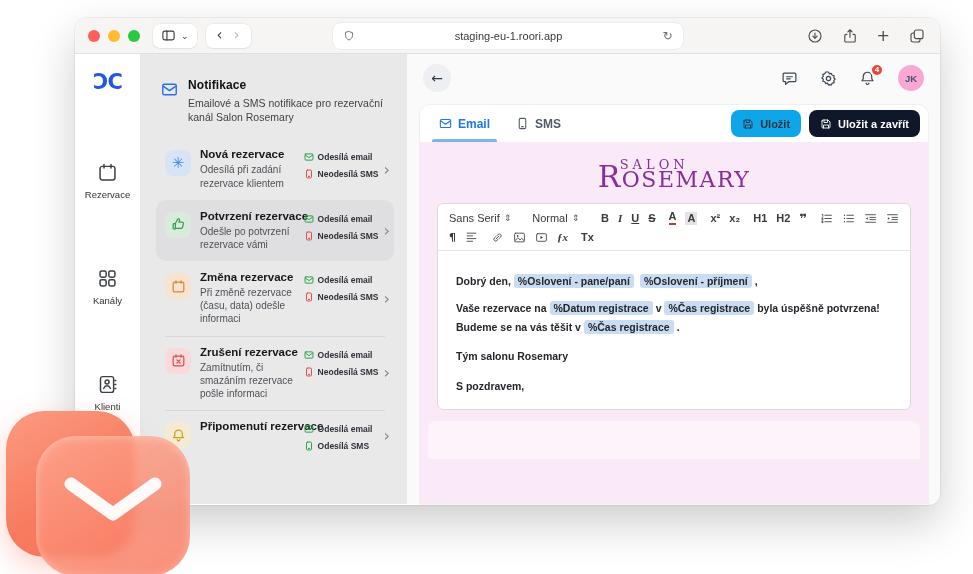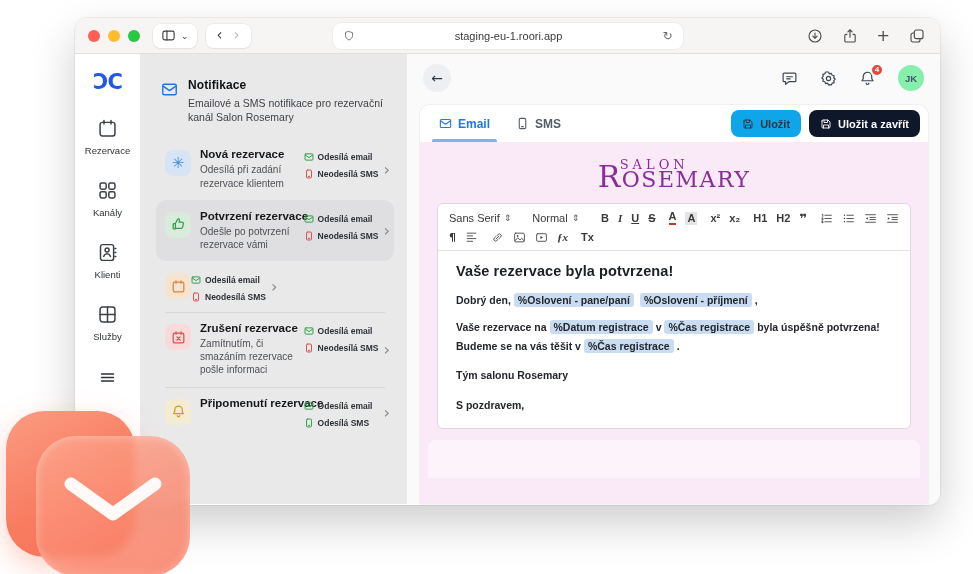"ƆC" .sidebar { gap: none -> 44px }
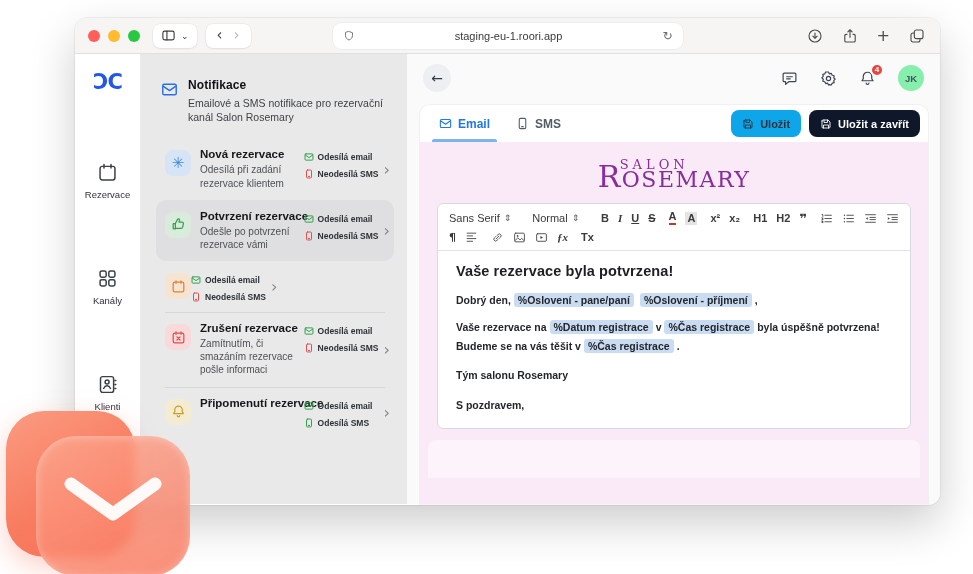"JK" .avatar { background: #86efac -> #f9a8d4 }
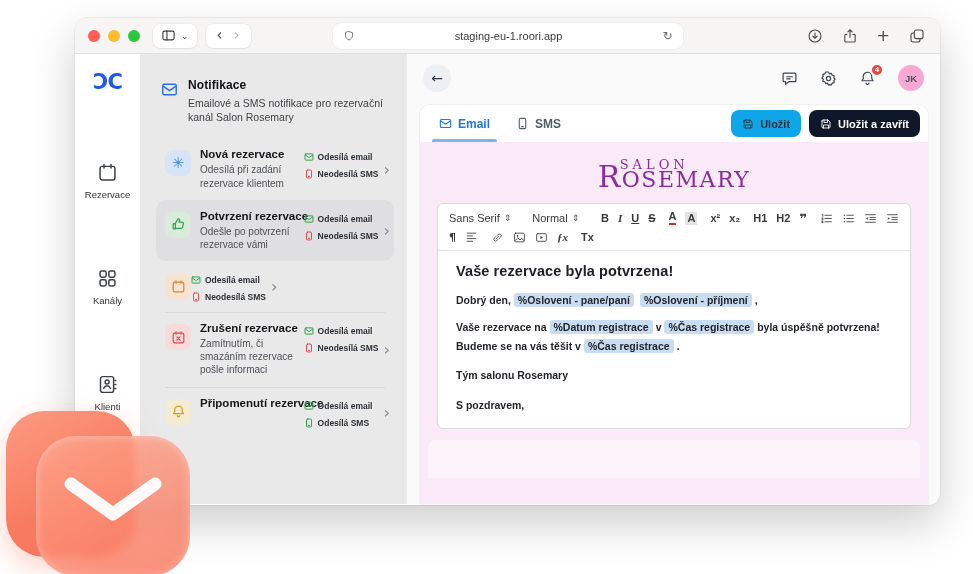"Změna rezervace" div.item-text { html: none -> <div> <div>Změna rezervace</div> <div>Při změně rezervace (času, data) odešle informaci</div> </div> }
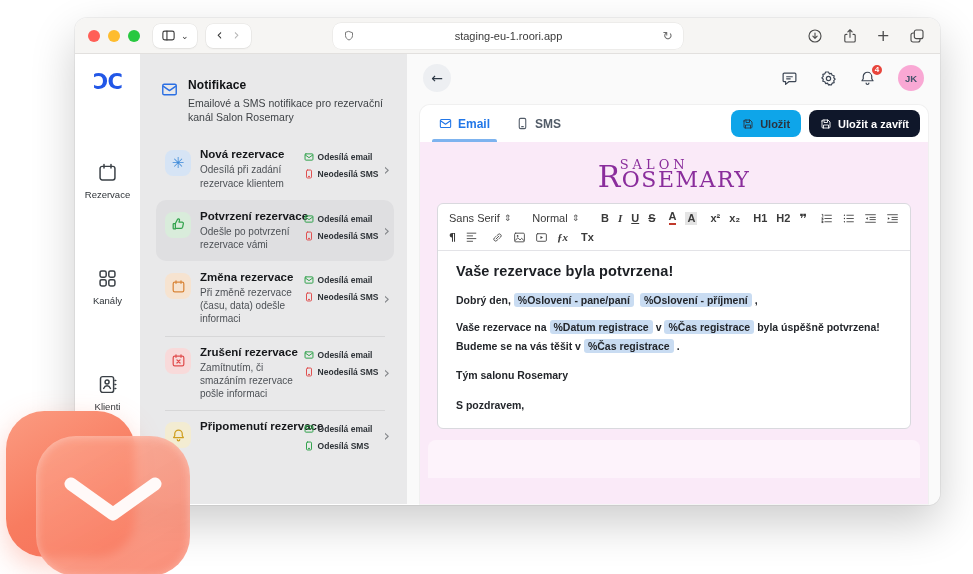"Vaše rezervace byla potvrzena!" h2 { html: <h2>Vaše rezervace byla potvrzena!</h2> -> none }
